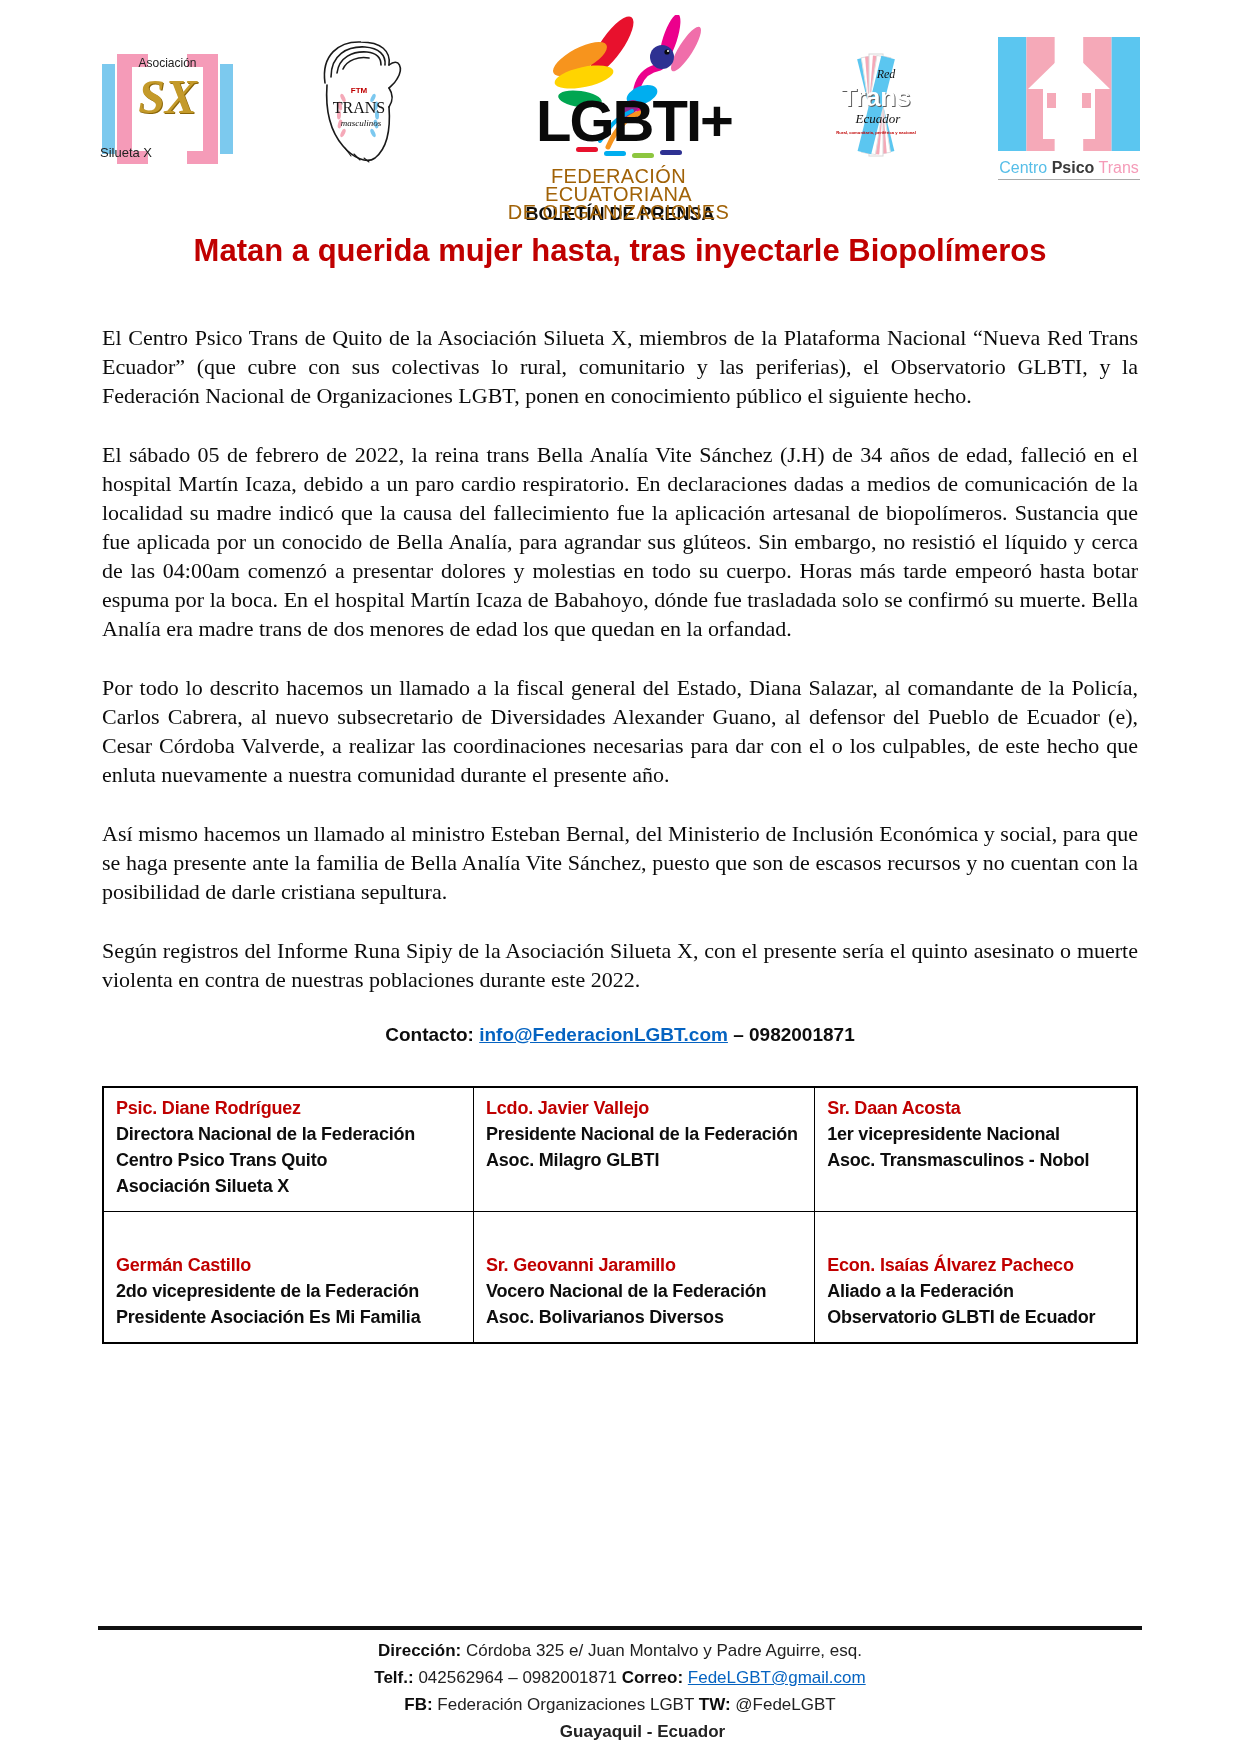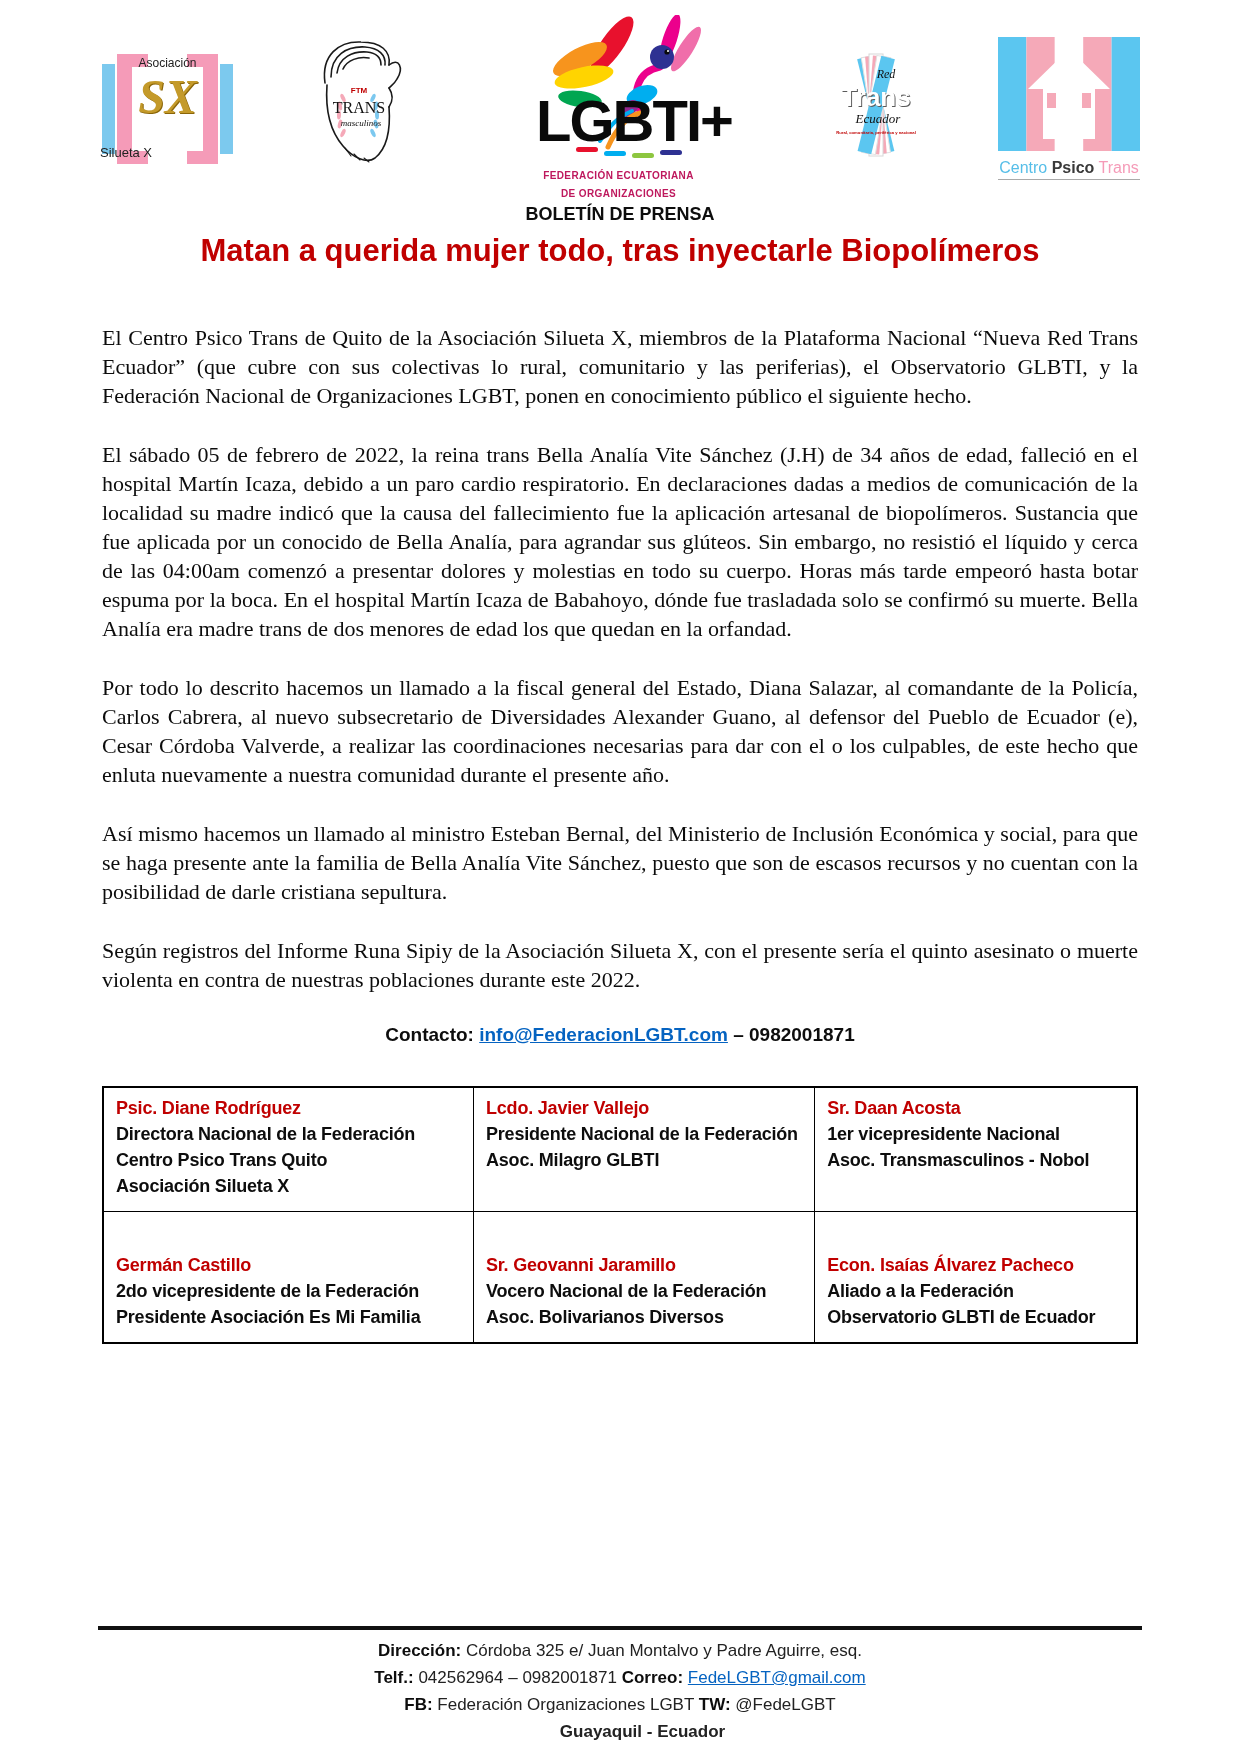"FEDERACIÓN ECUATORIANA" .fed .fed-l1,.fed .fed-l2 { color: #be185d -> #a16207; font-size: 10px -> 20px; font-weight: 700 -> 400 }
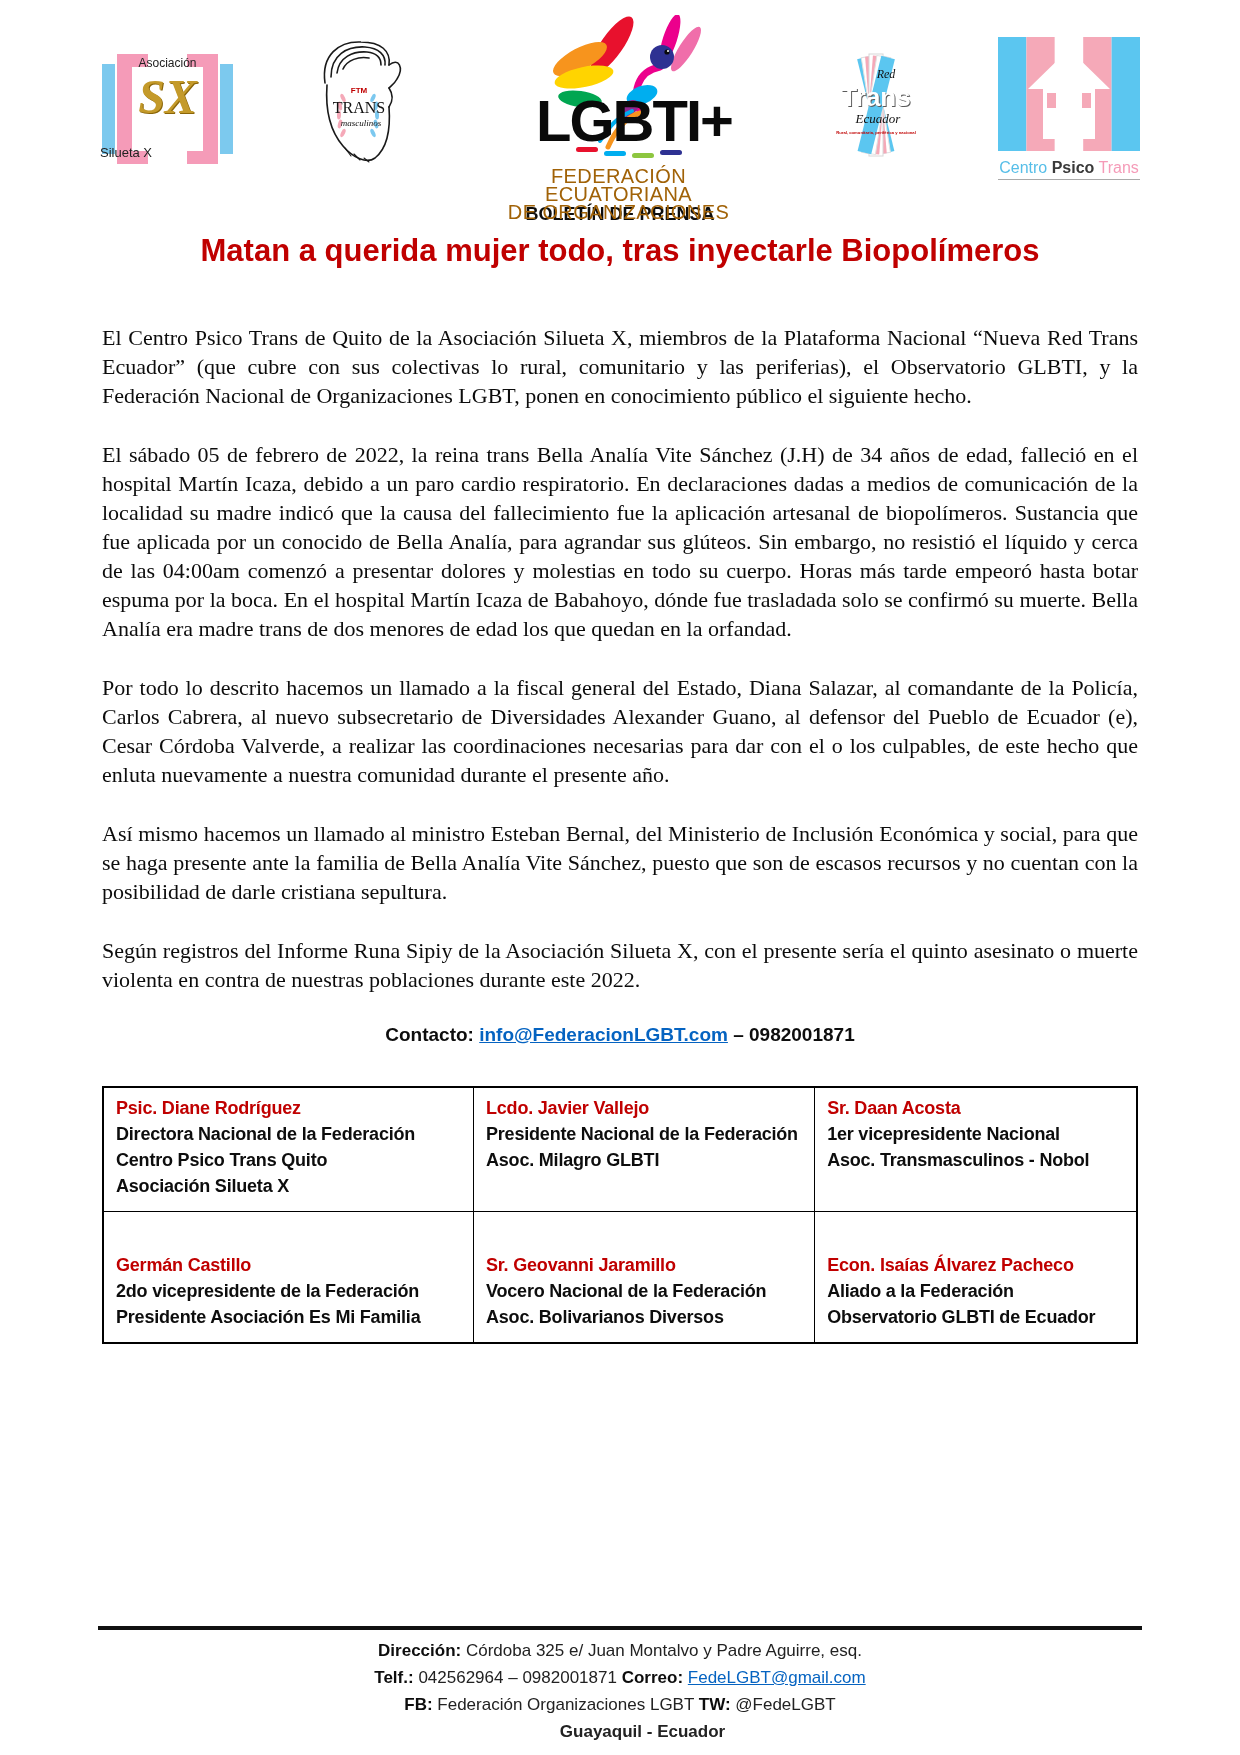"Matan a querida mujer todo," div { text: todo -> hasta }
